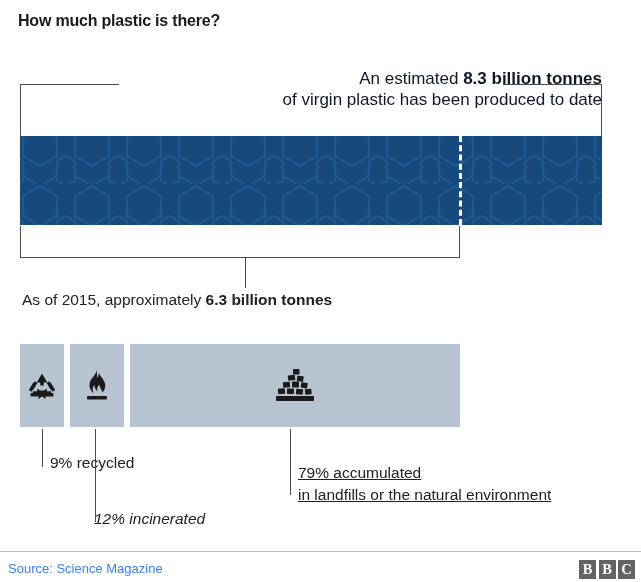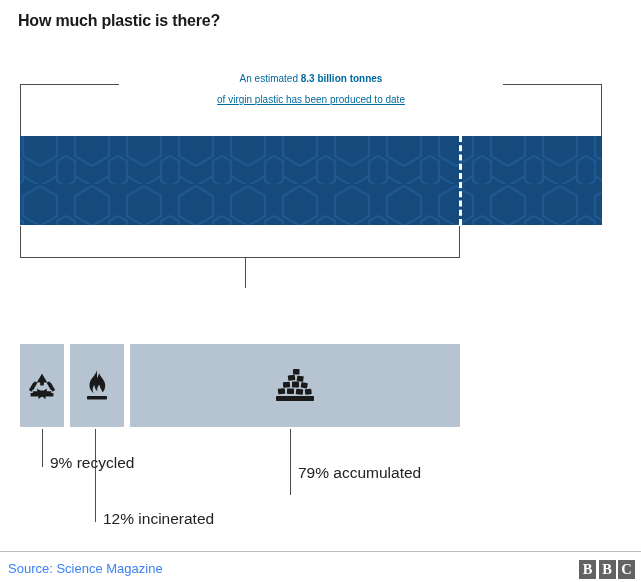"An estimated 8.3 billion tonnes" #top-caption { color: #0369a1 -> #0f172a; font-size: 10px -> 17px; text-align: center -> right }
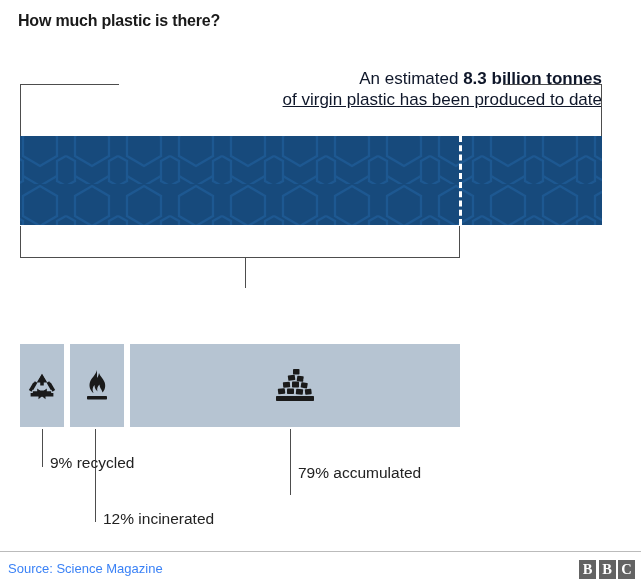"of virgin plastic has been" #top-caption .l2 { text-decoration: underline -> none }
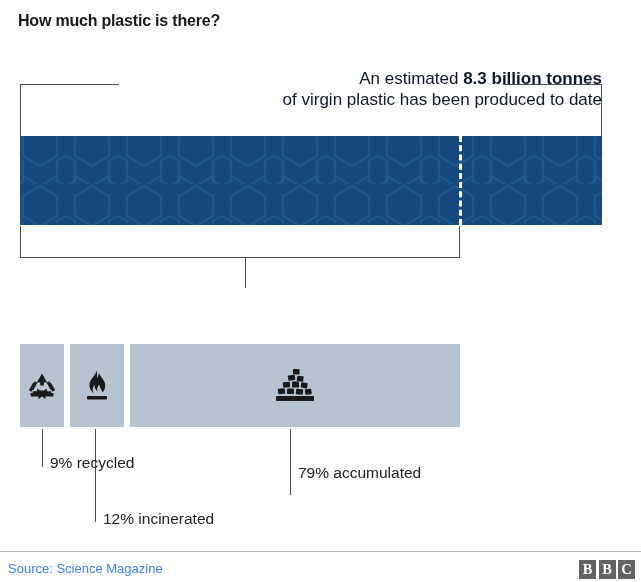"As of 2015, approximately 6.3" span.l1 { html: none -> <span><span>As of 2015, approximately </span><span>6.3 billion tonnes</span></span> }
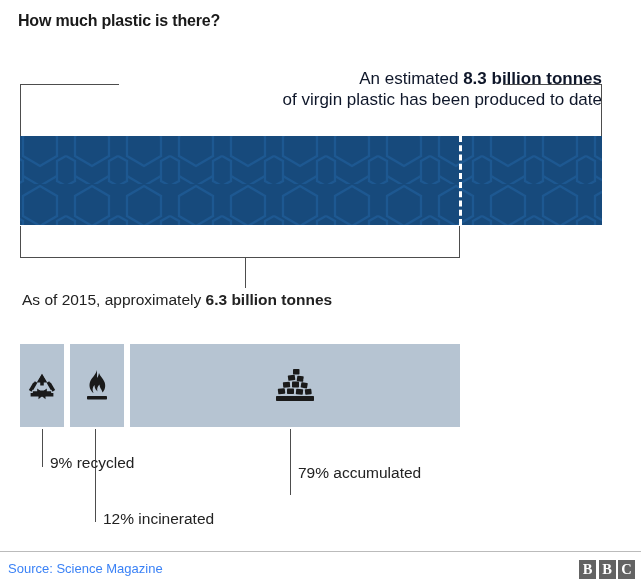"79% accumulated" #label-accumulated { text-decoration: none -> underline }
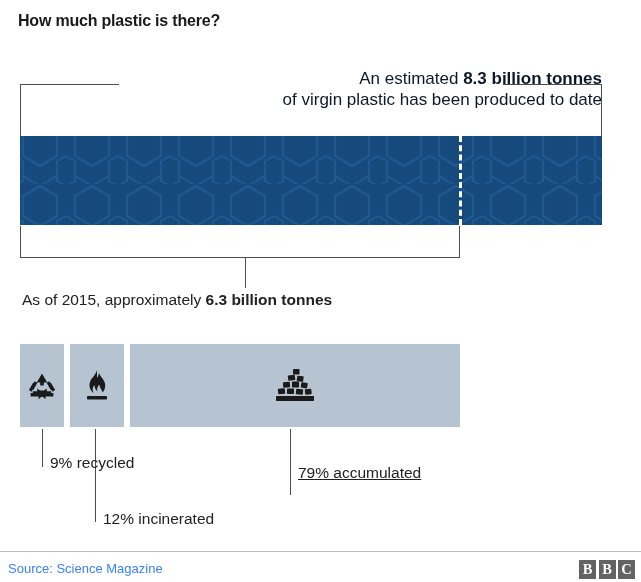"in landfills or the natural" span.l2 { html: none -> <span>in landfills or the natural environment</span> }
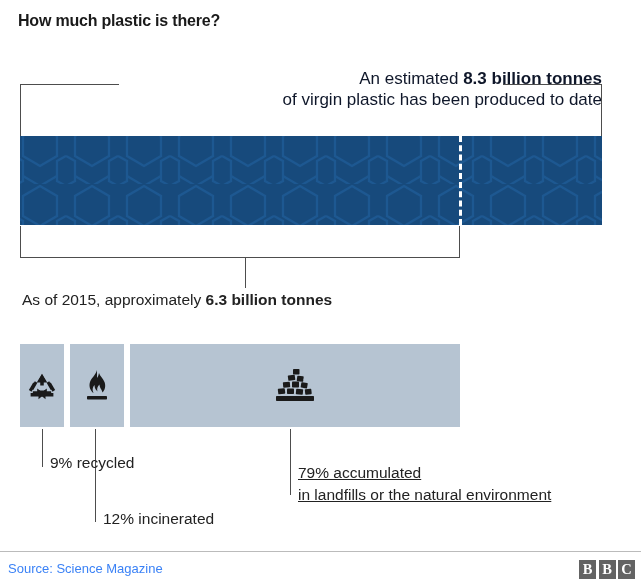"12% incinerated" #label-incinerated { font-style: none -> italic; left: 103px -> 94px }
